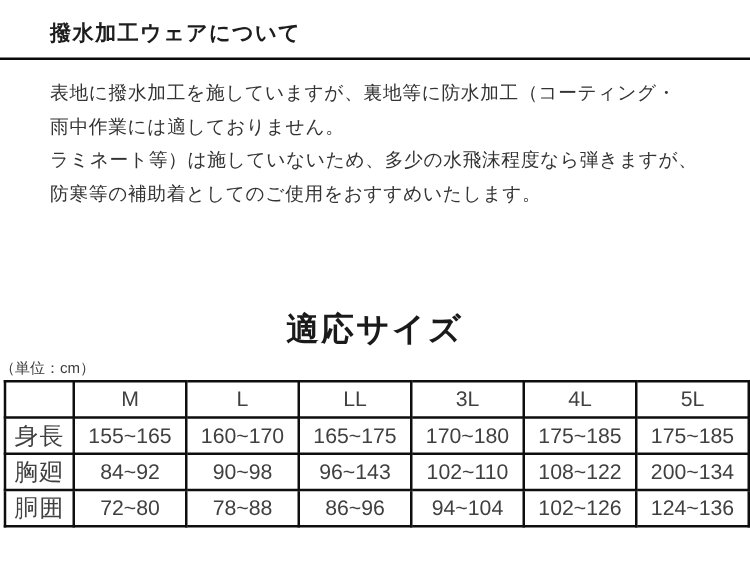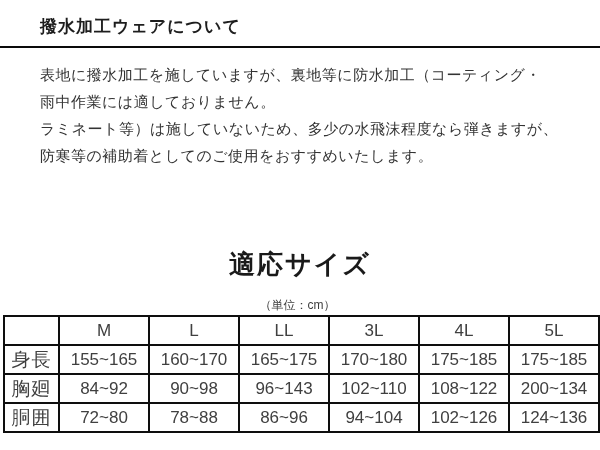"適応サイズ" .section-title { font-family: none -> Liberation Serif, serif }
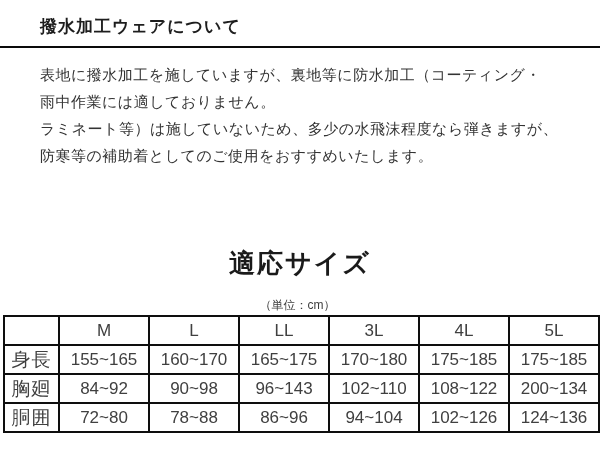"（単位：cm）" .unit-note { margin: 18px 5px 0 0 -> 7px 5px 0 0; text-align: center -> left }
